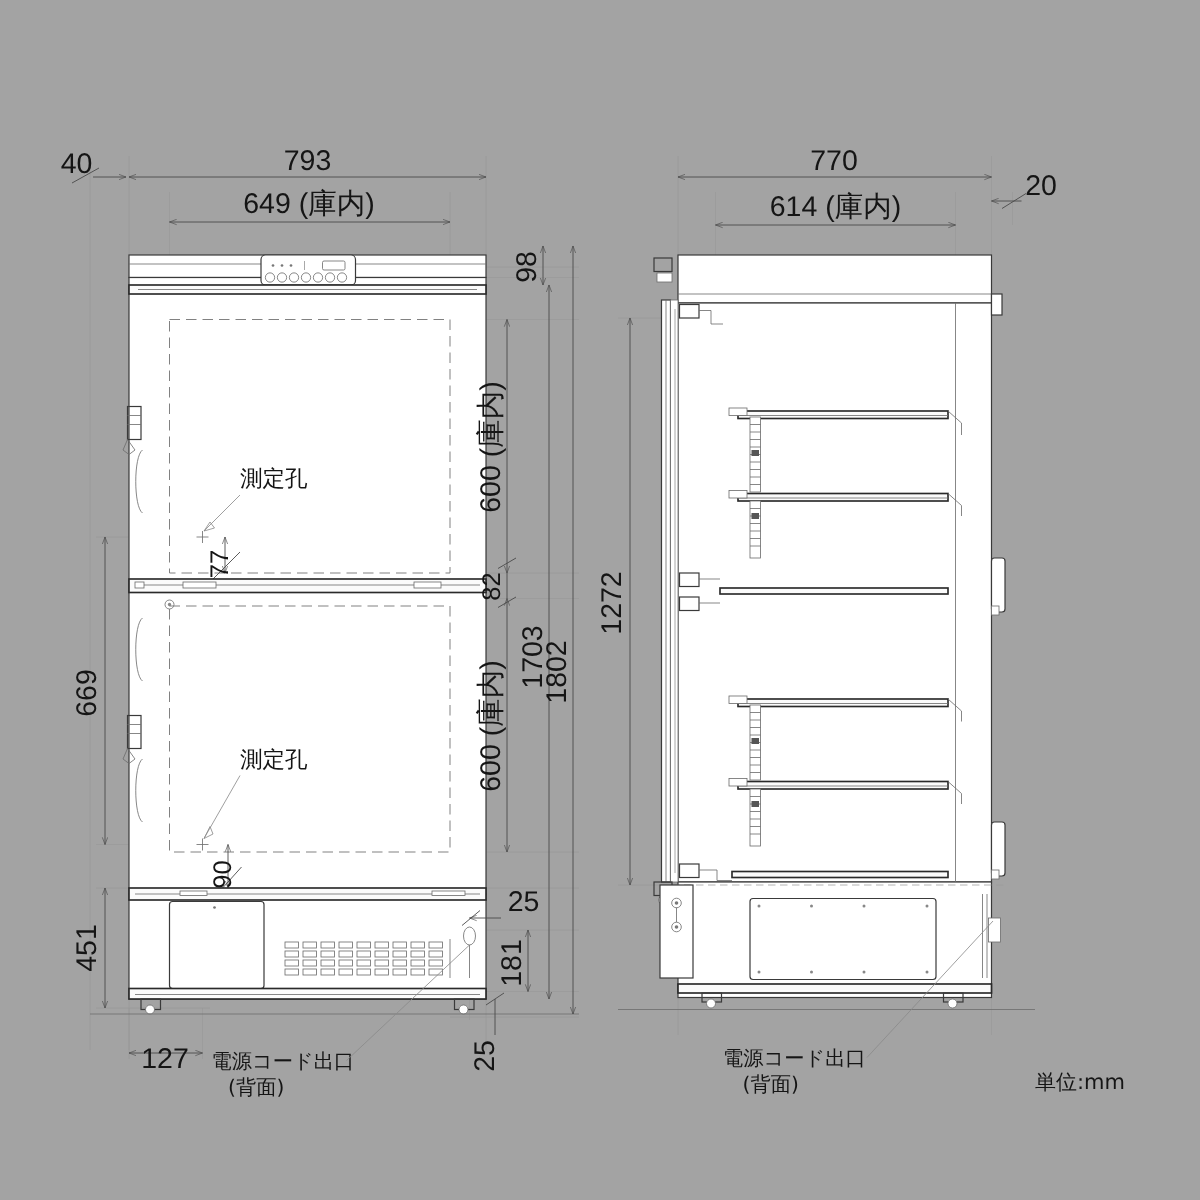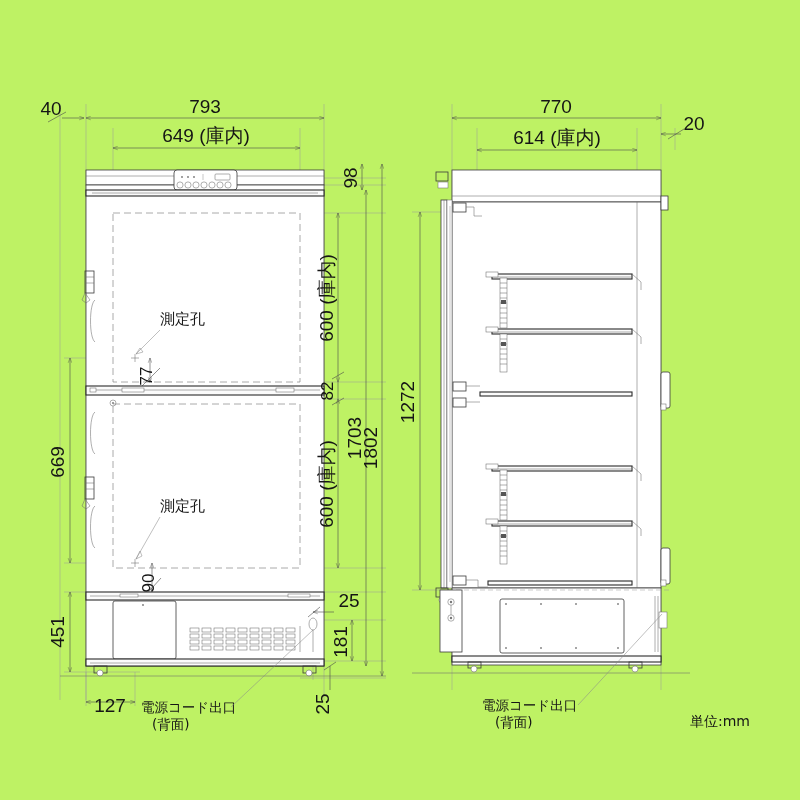"40" #stage { background: #bef264 -> #a3a3a3 }
